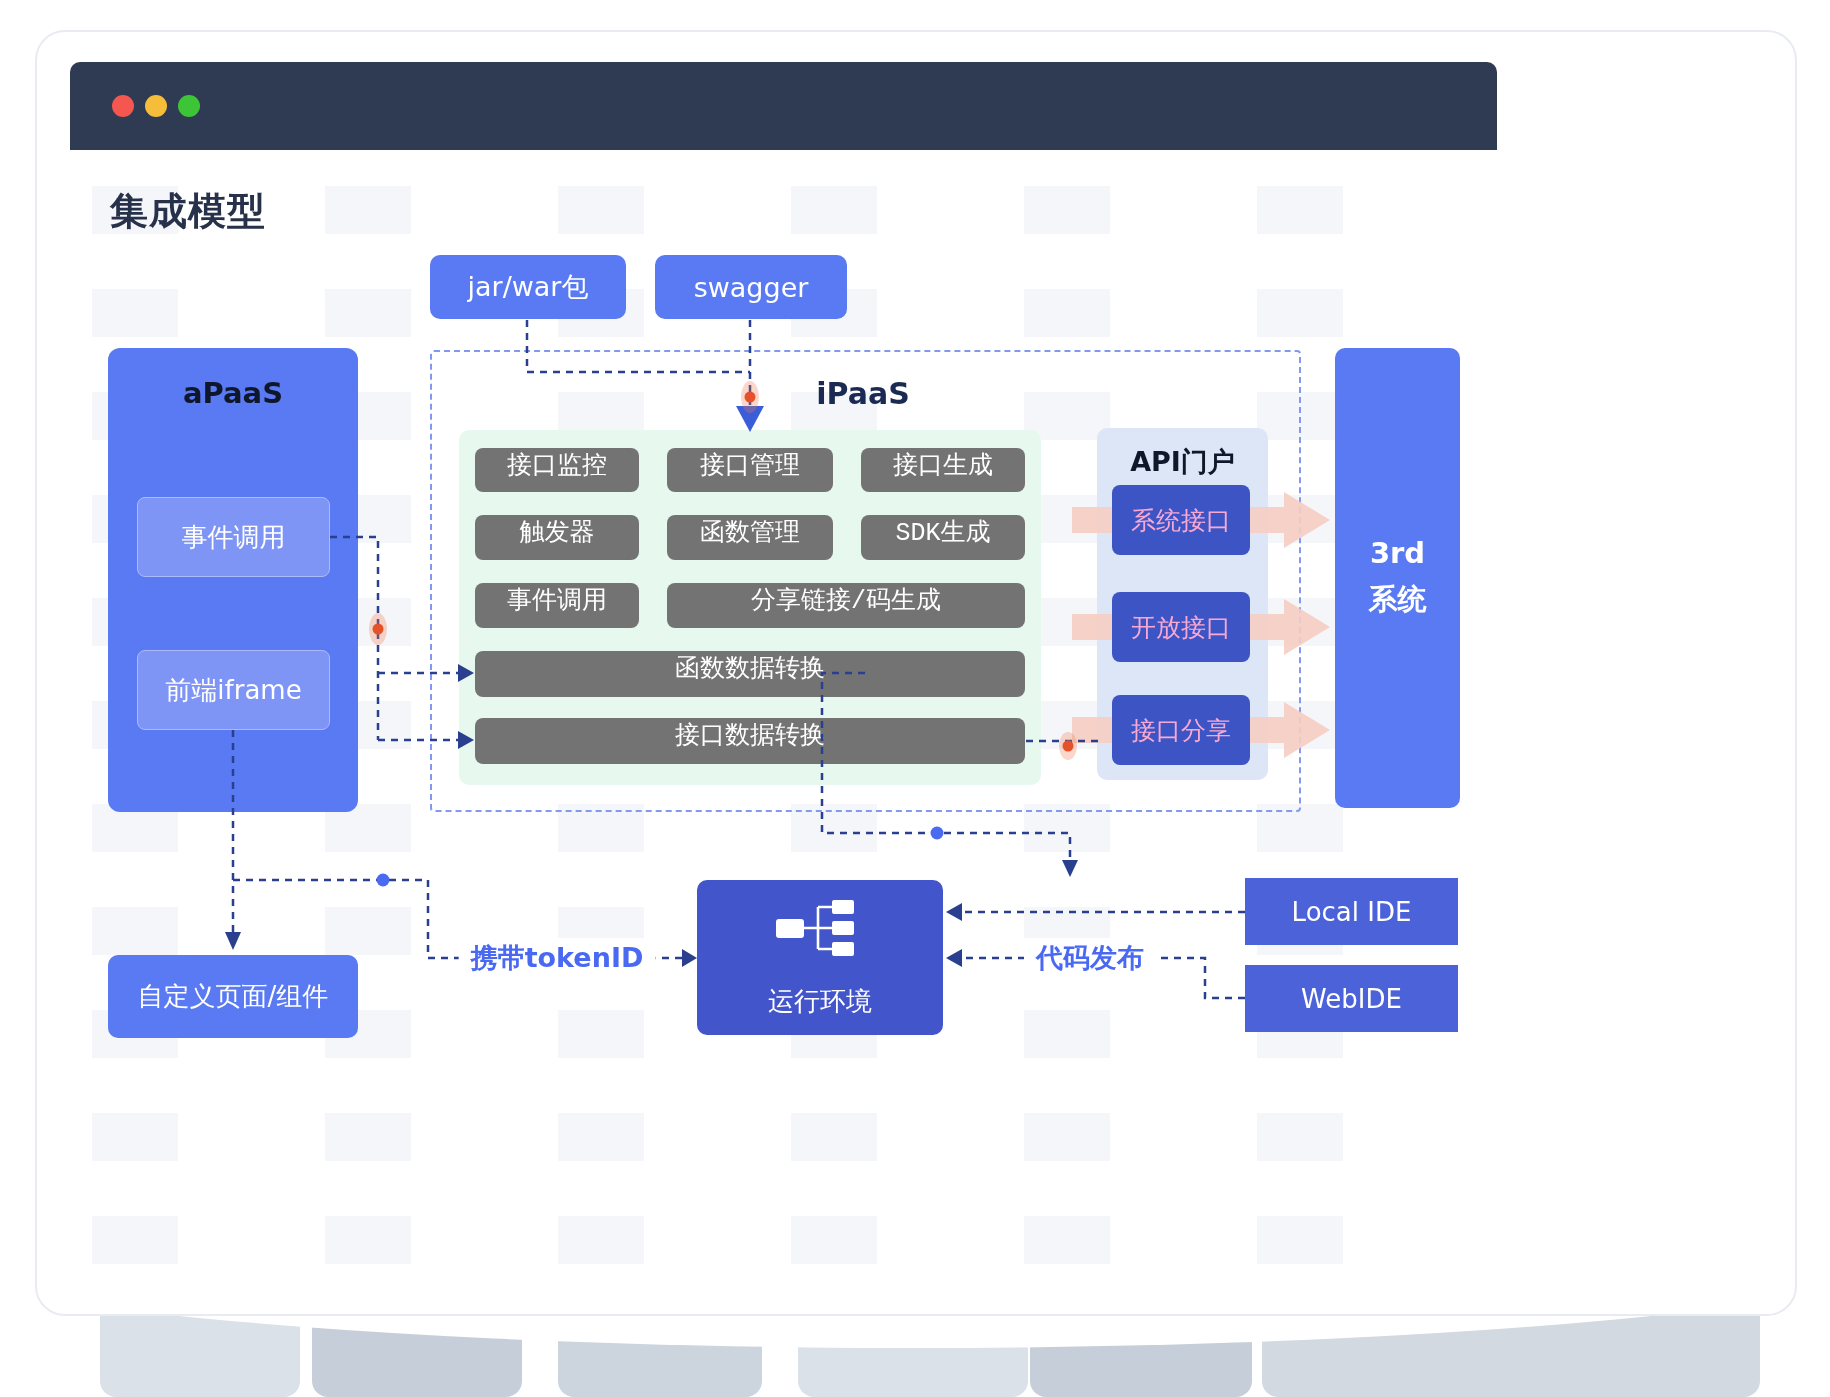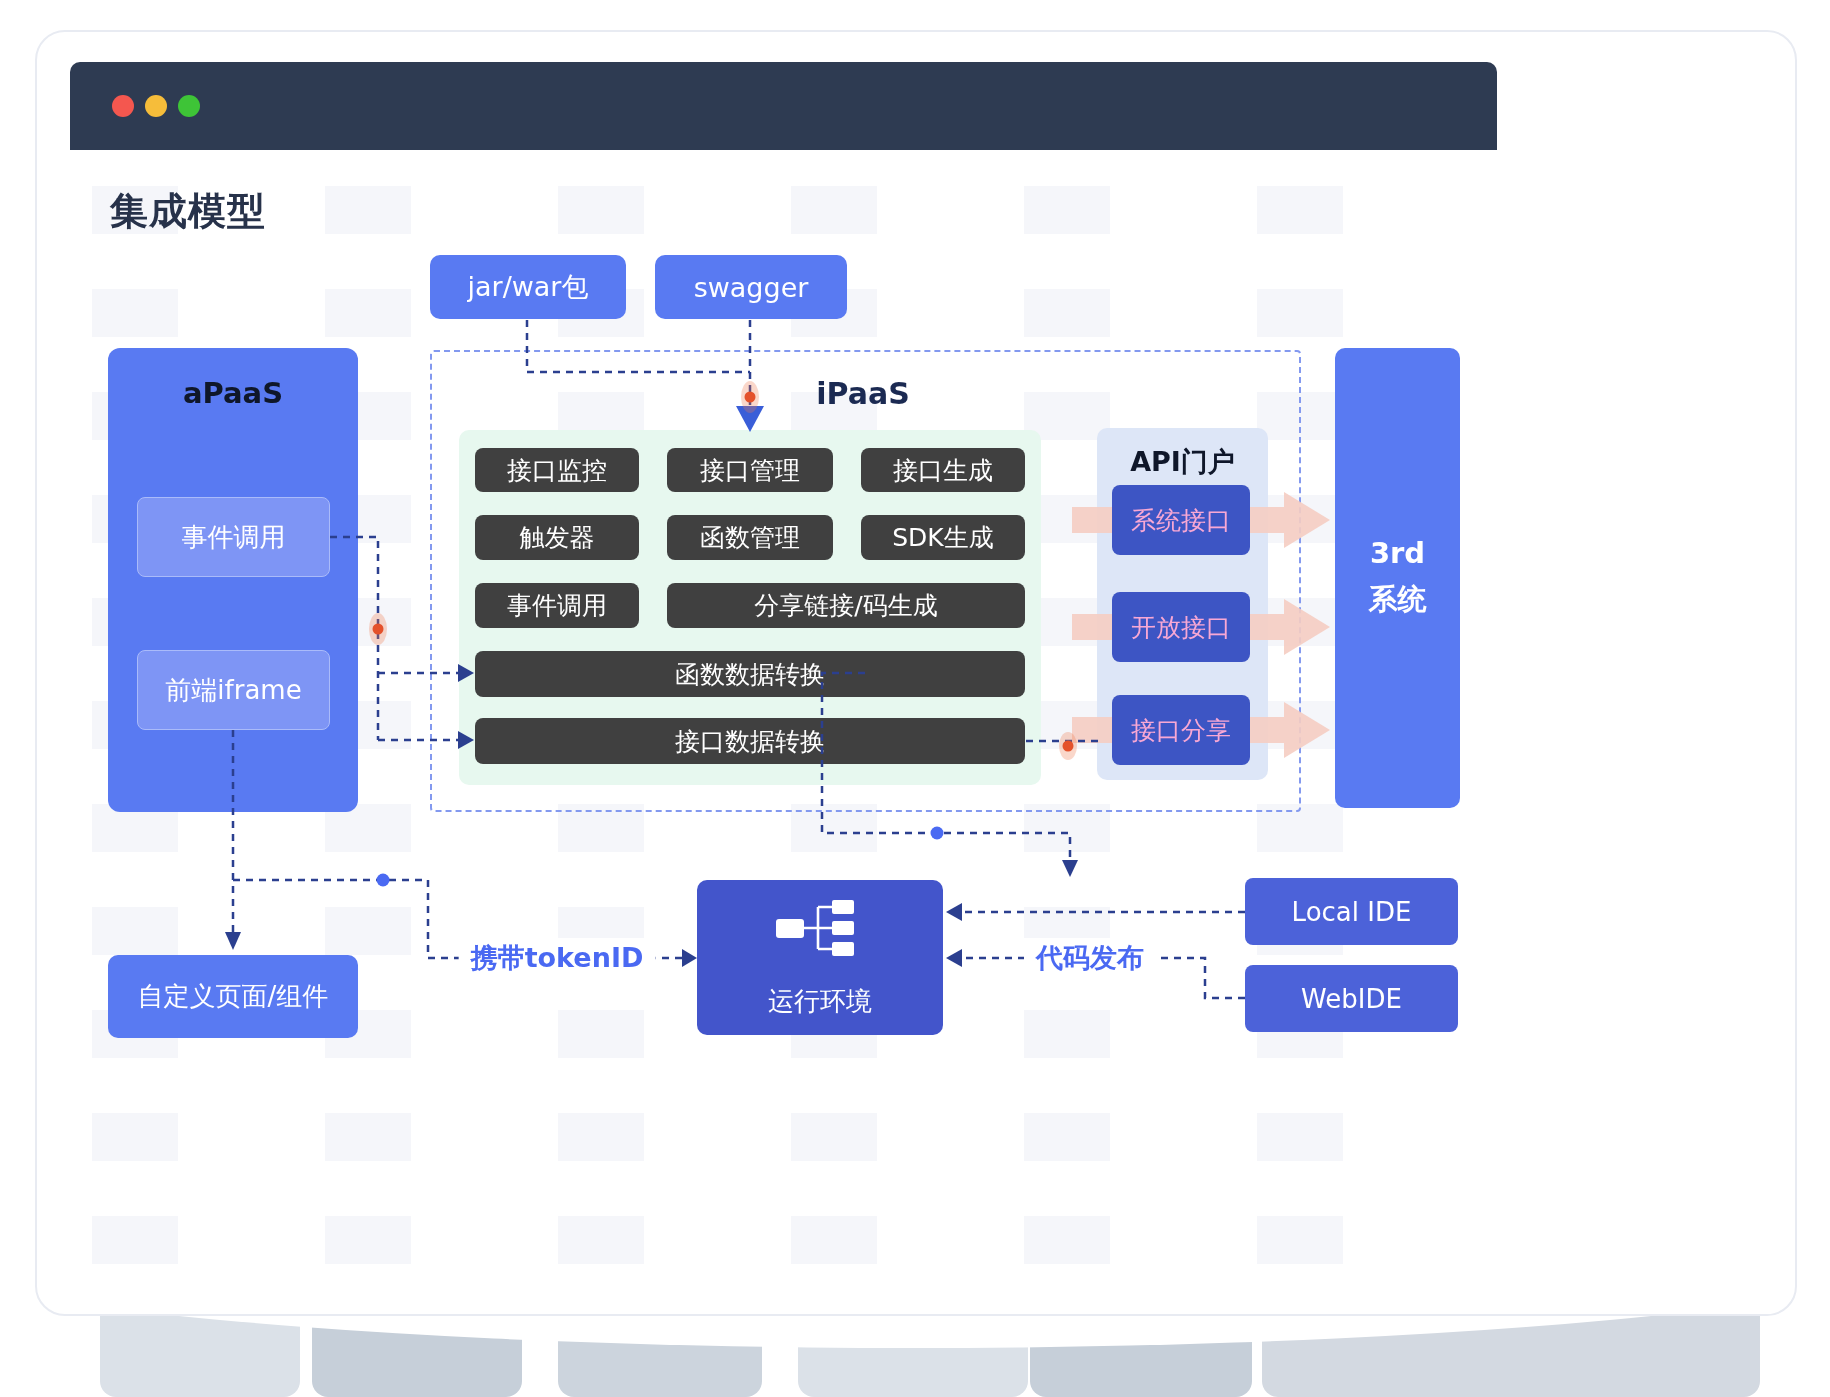"接口监控" .green-btn { align-items: center -> none; background: #404040 -> #737373; font-family: none -> Liberation Mono, monospace }
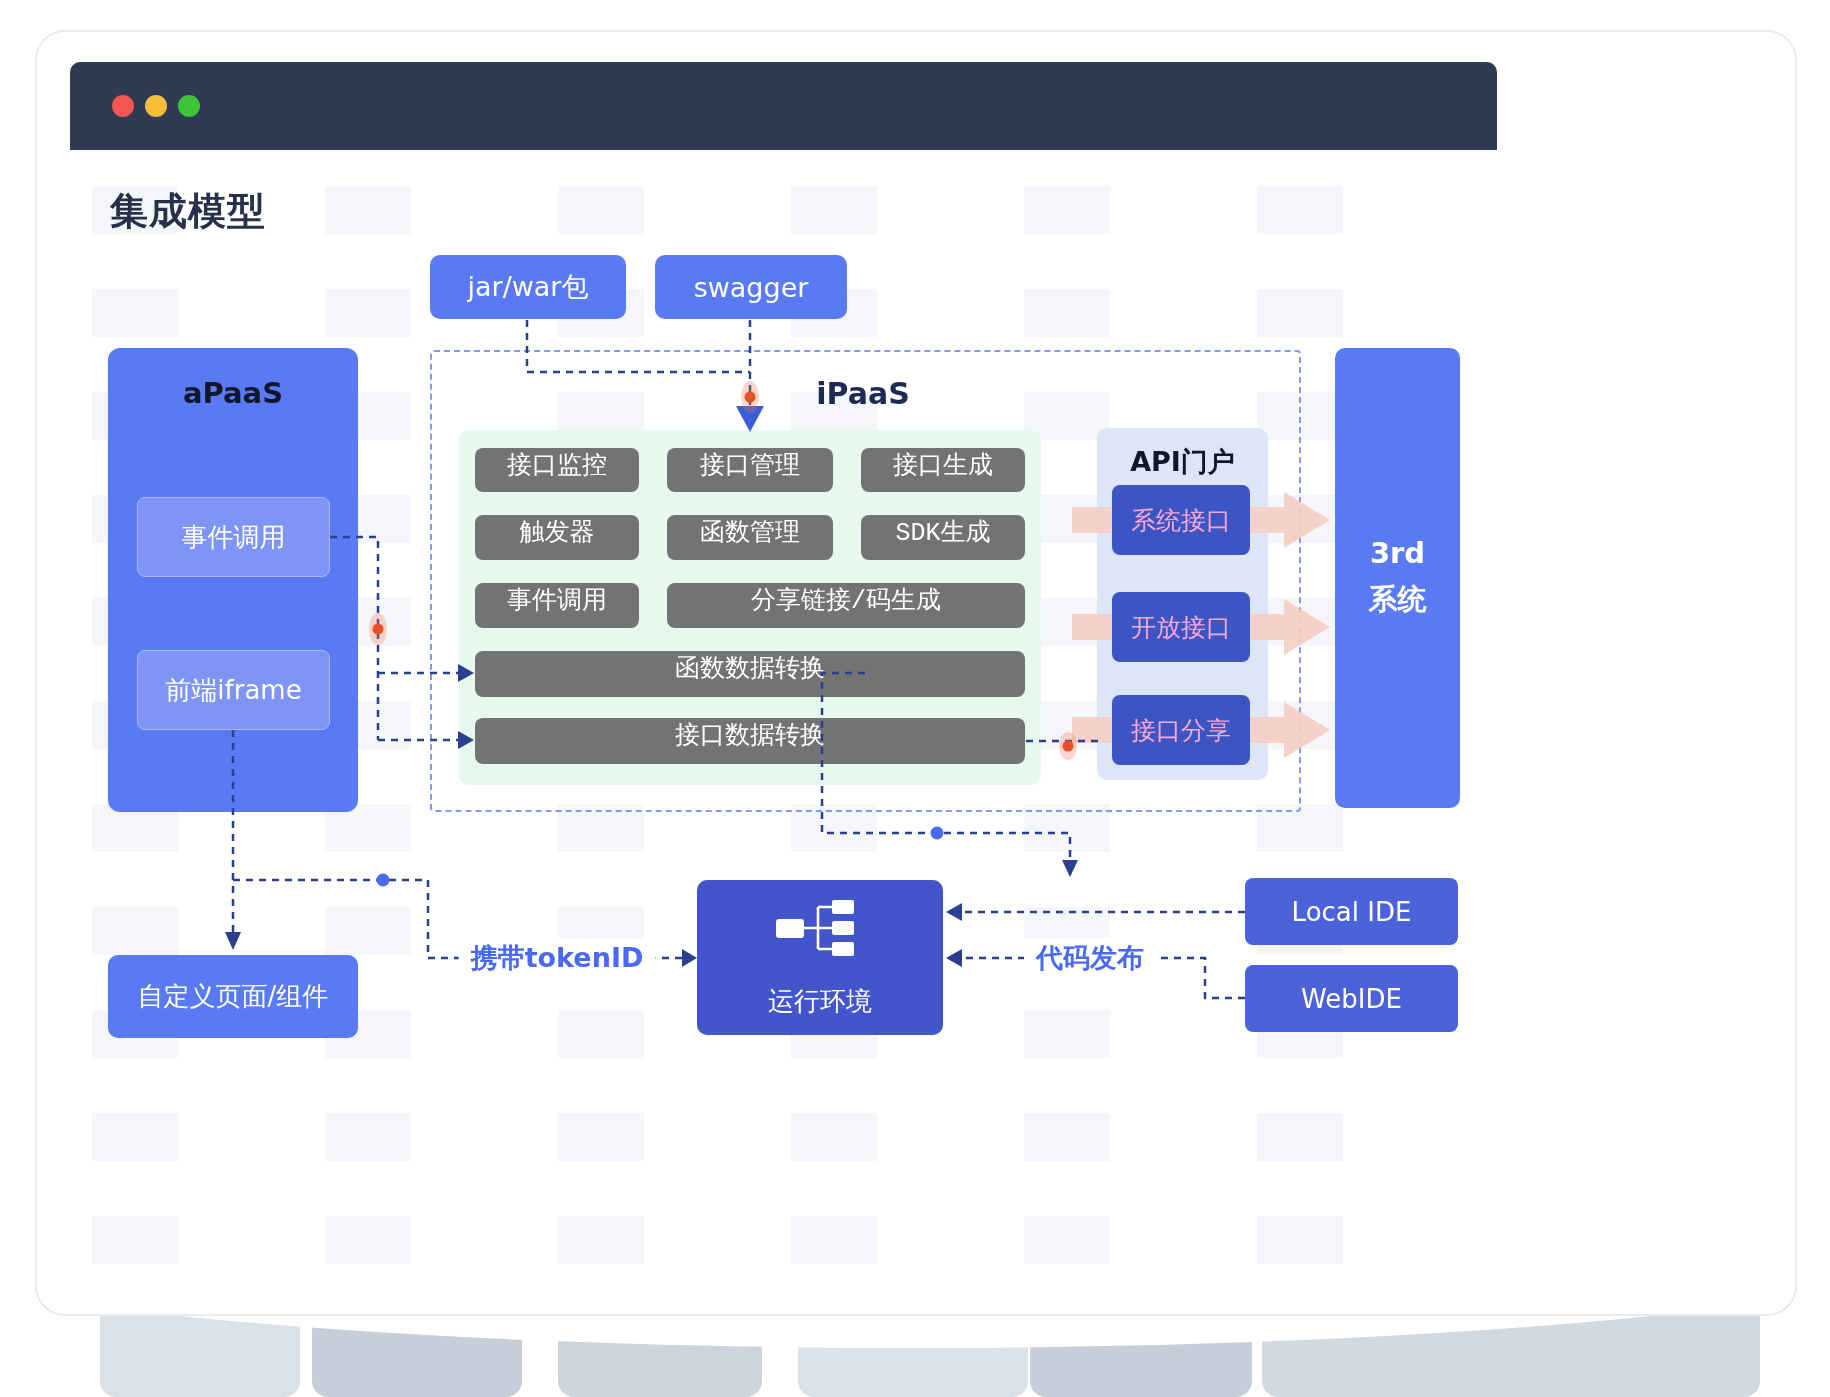"Local IDE" .ide { border-radius: 8px -> 0 }
